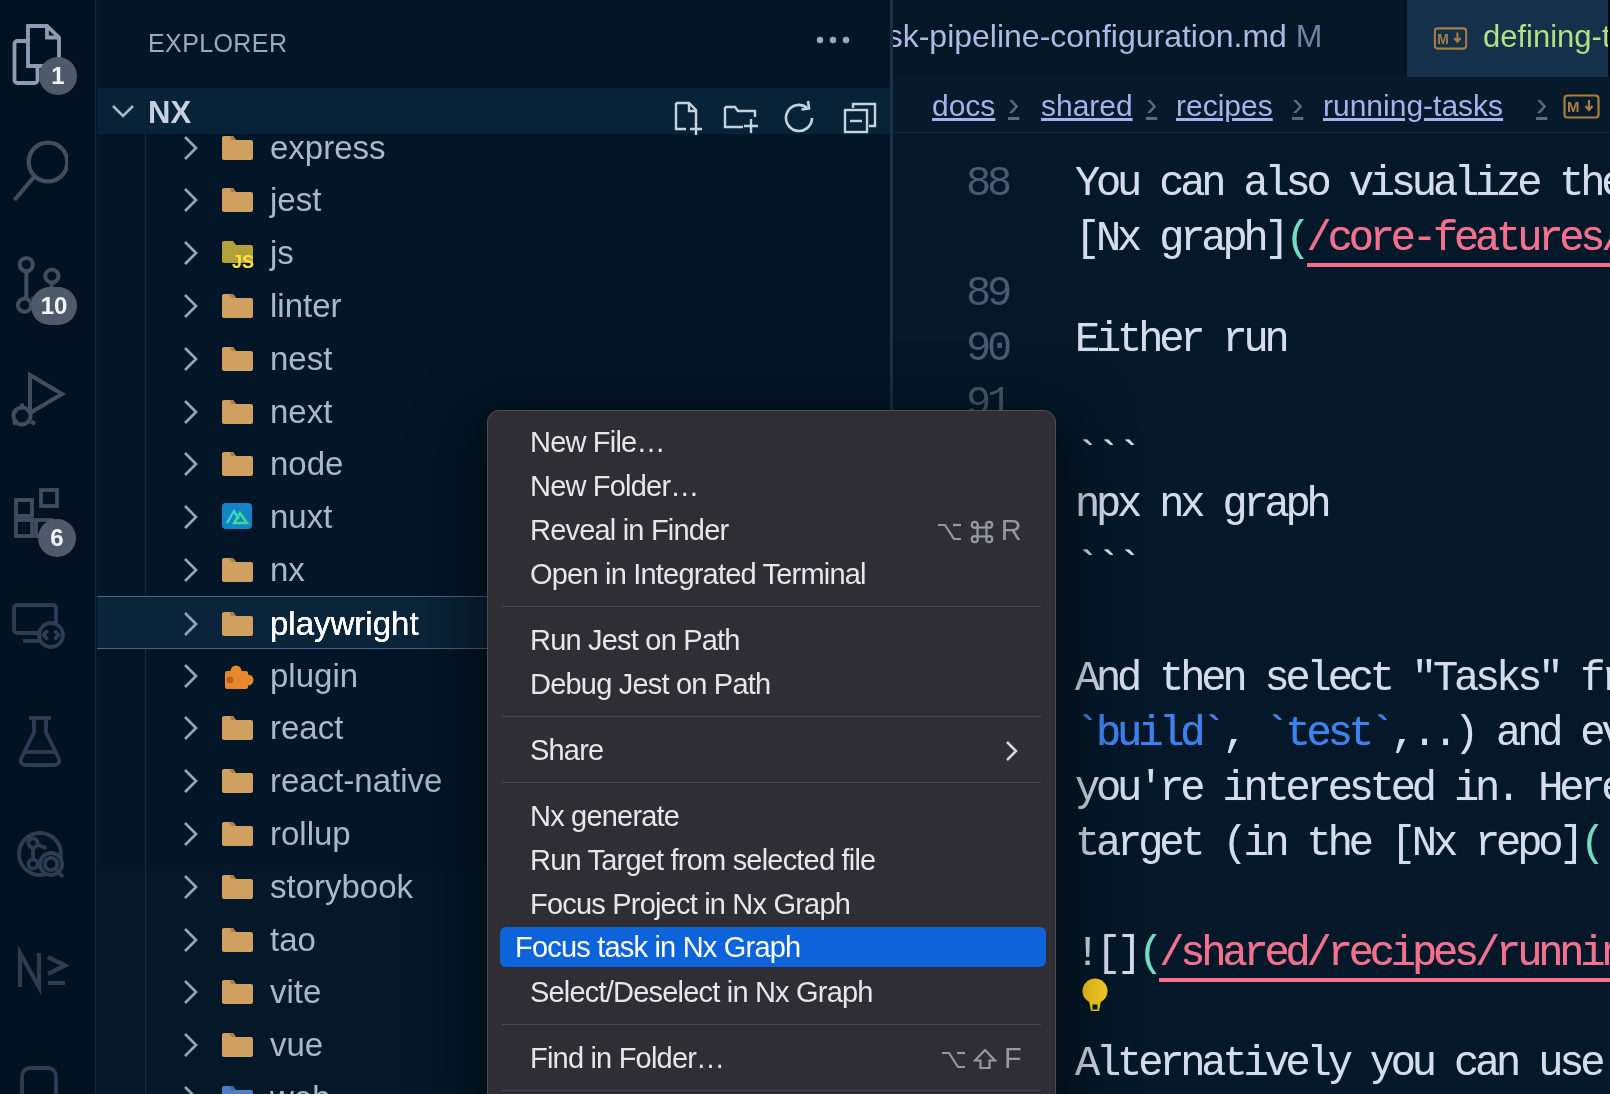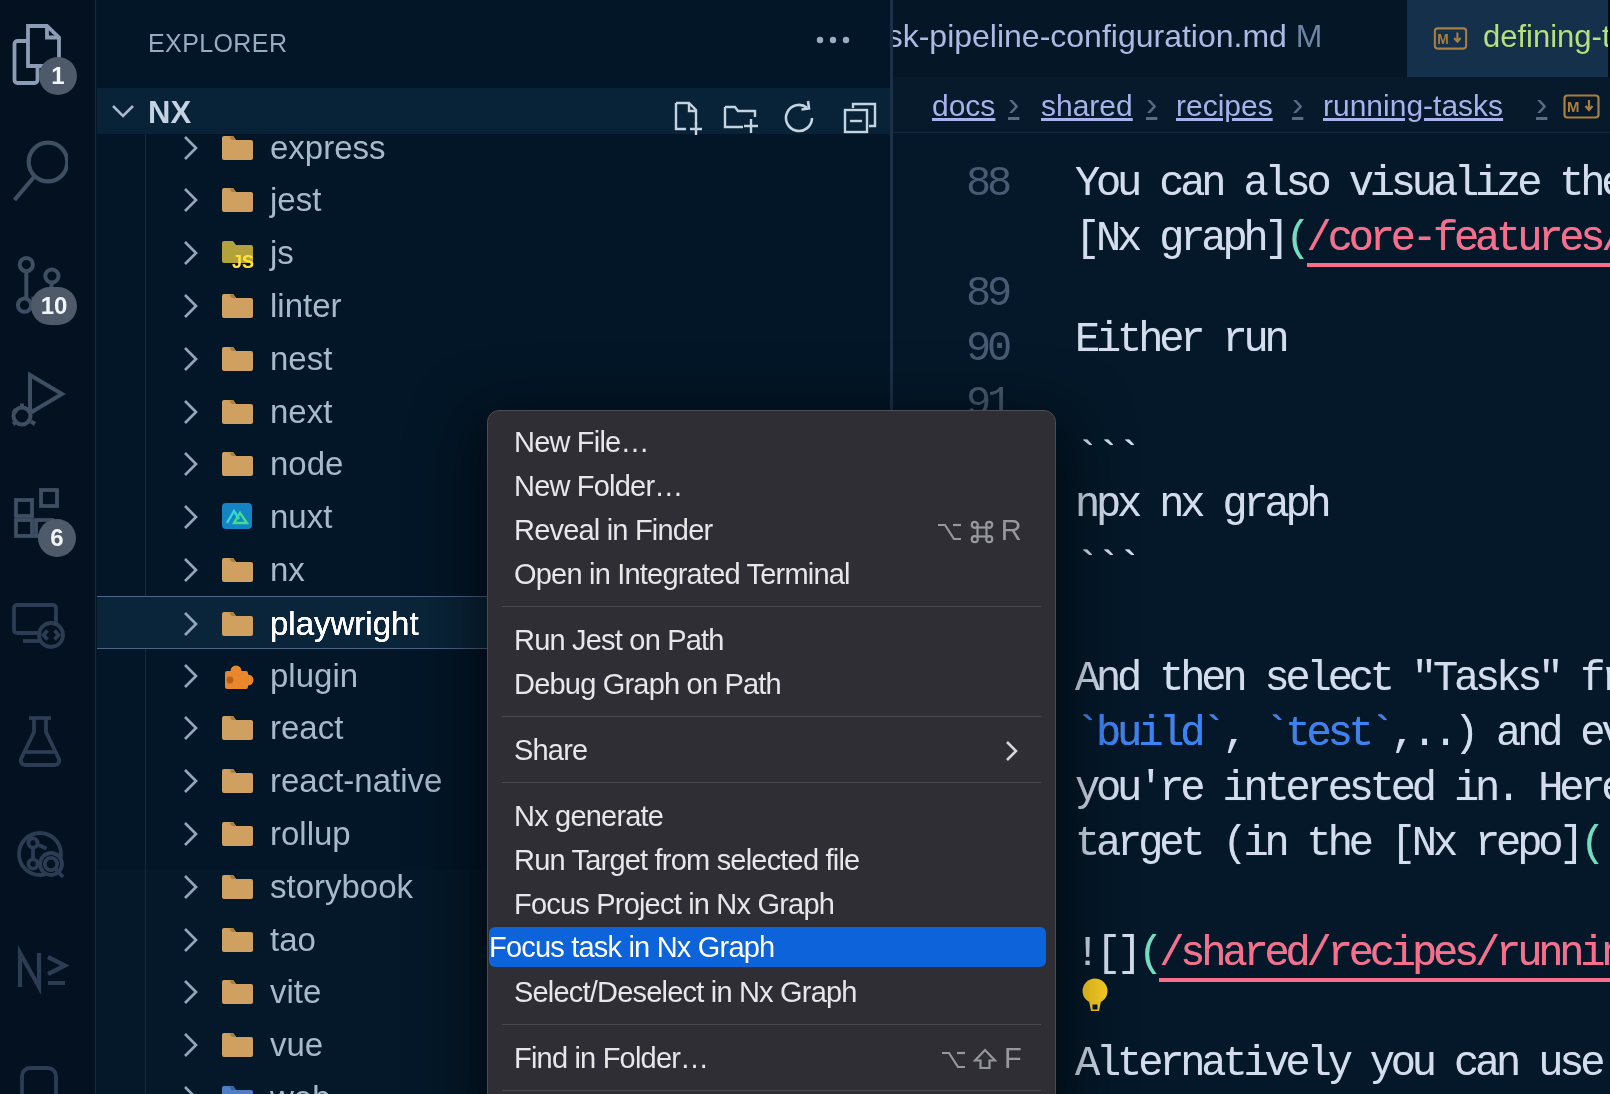"New File…" .mi { padding-left: 26px -> 42px }
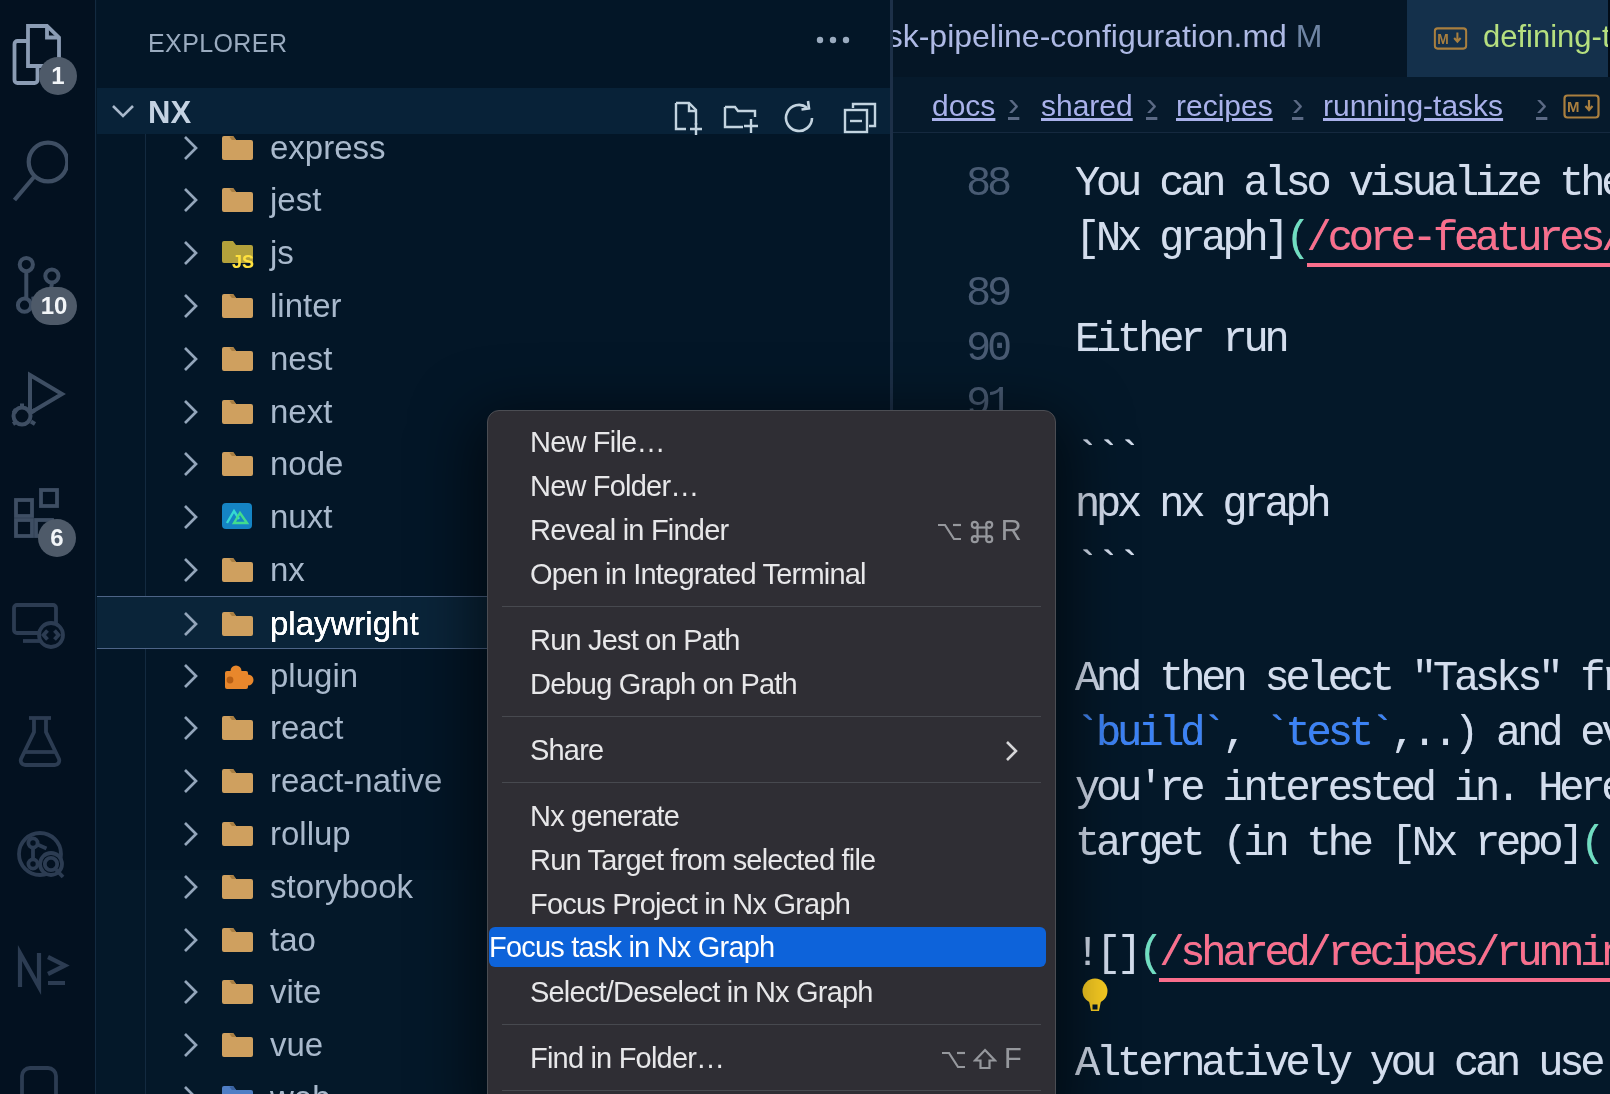"Debug Graph on Path" div.mi { text: Graph -> Jest }
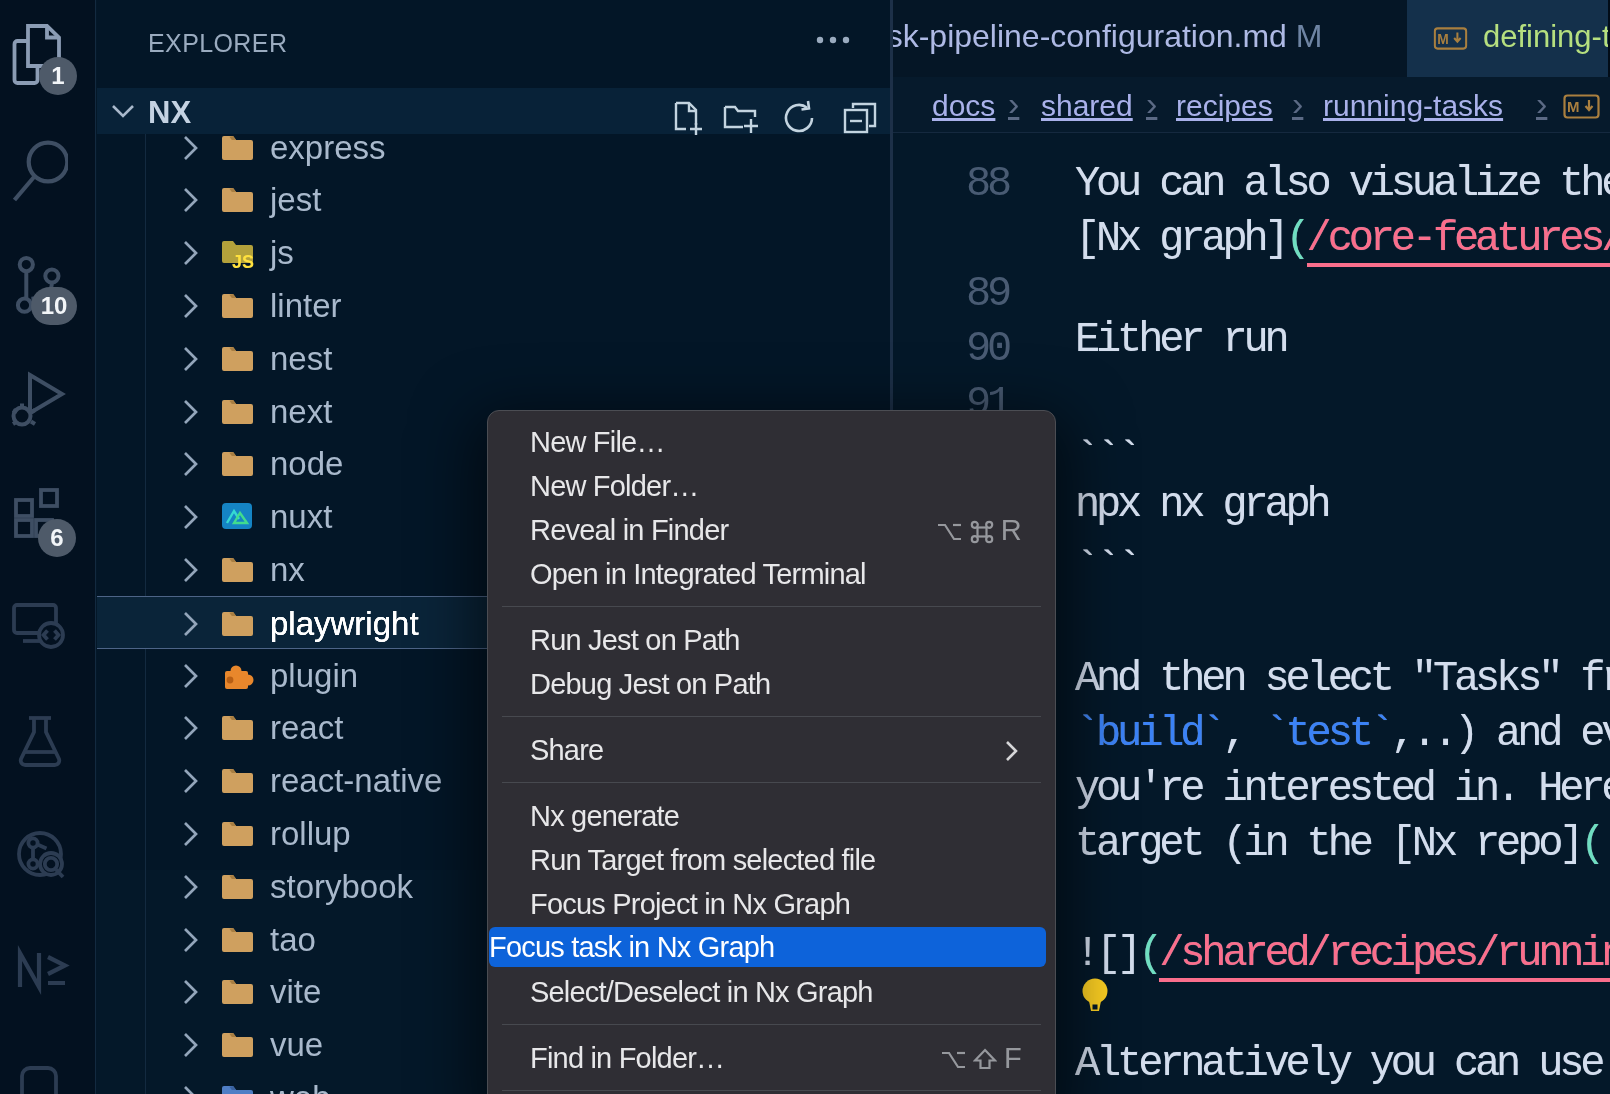"Focus task in Nx Graph" .mi.hl { margin: 1px 9px 3px 1px -> 1px 9px 3px 12px; padding-left: 0 -> 15px }
